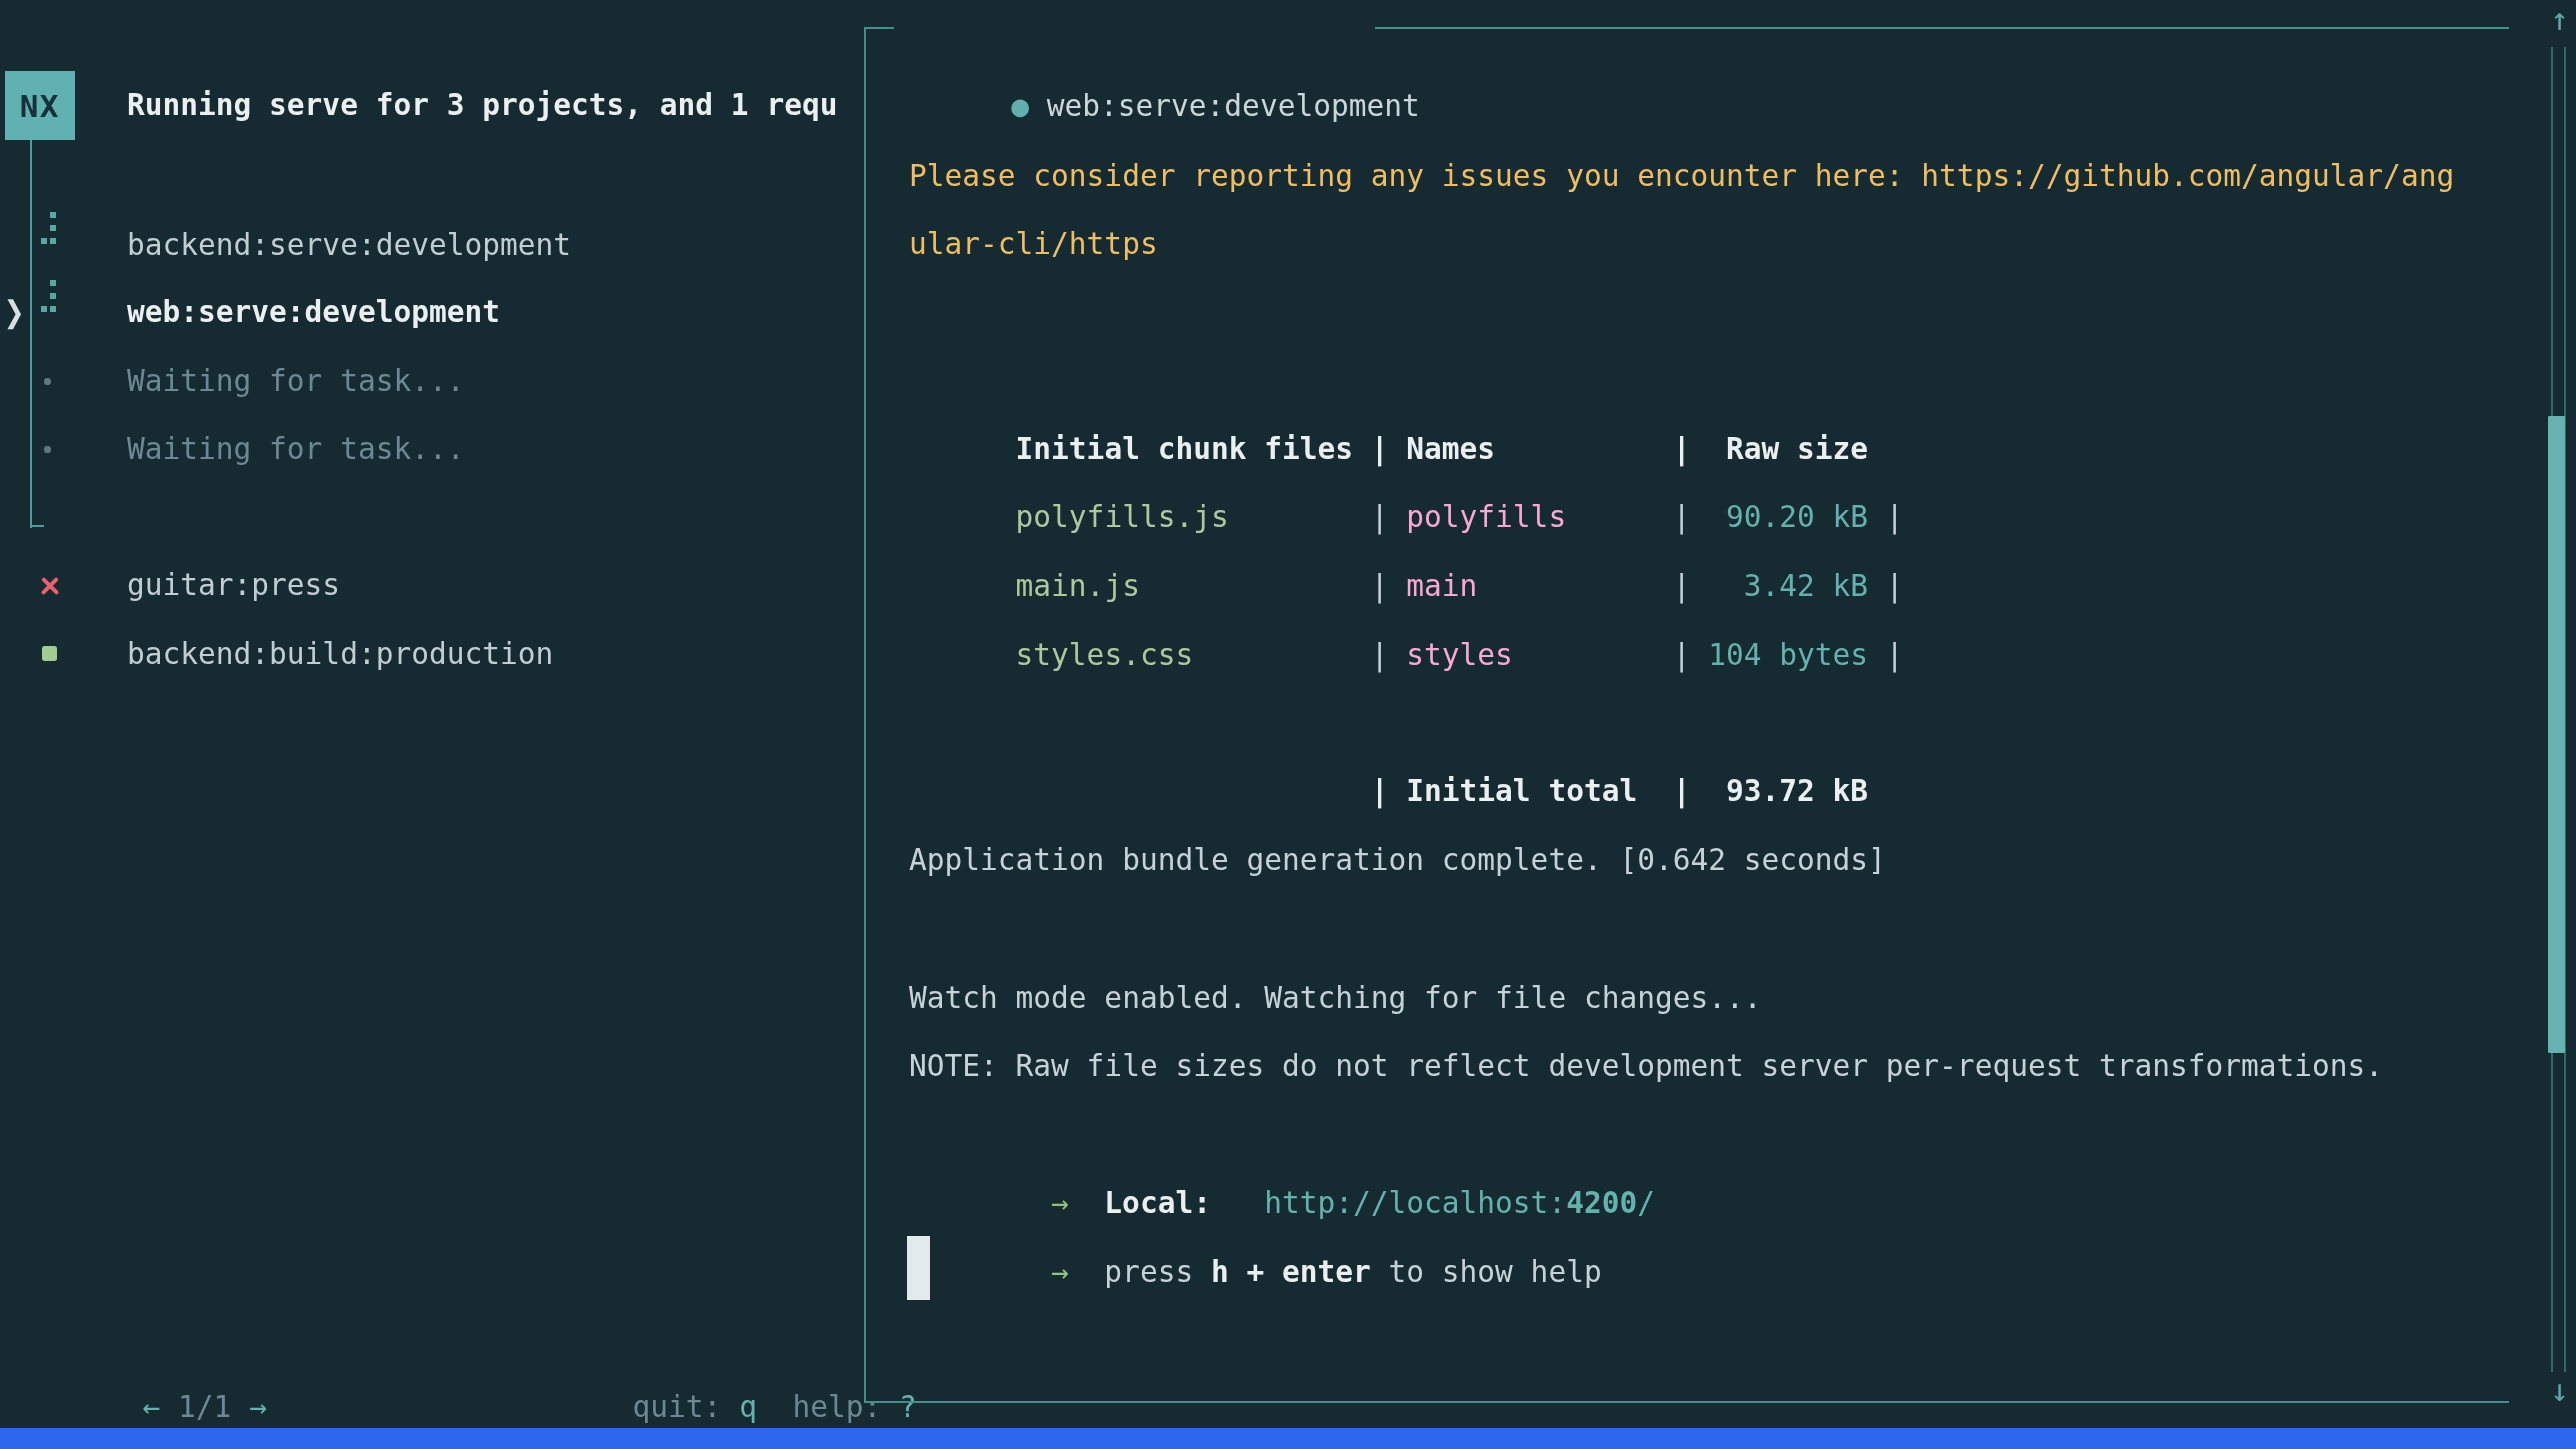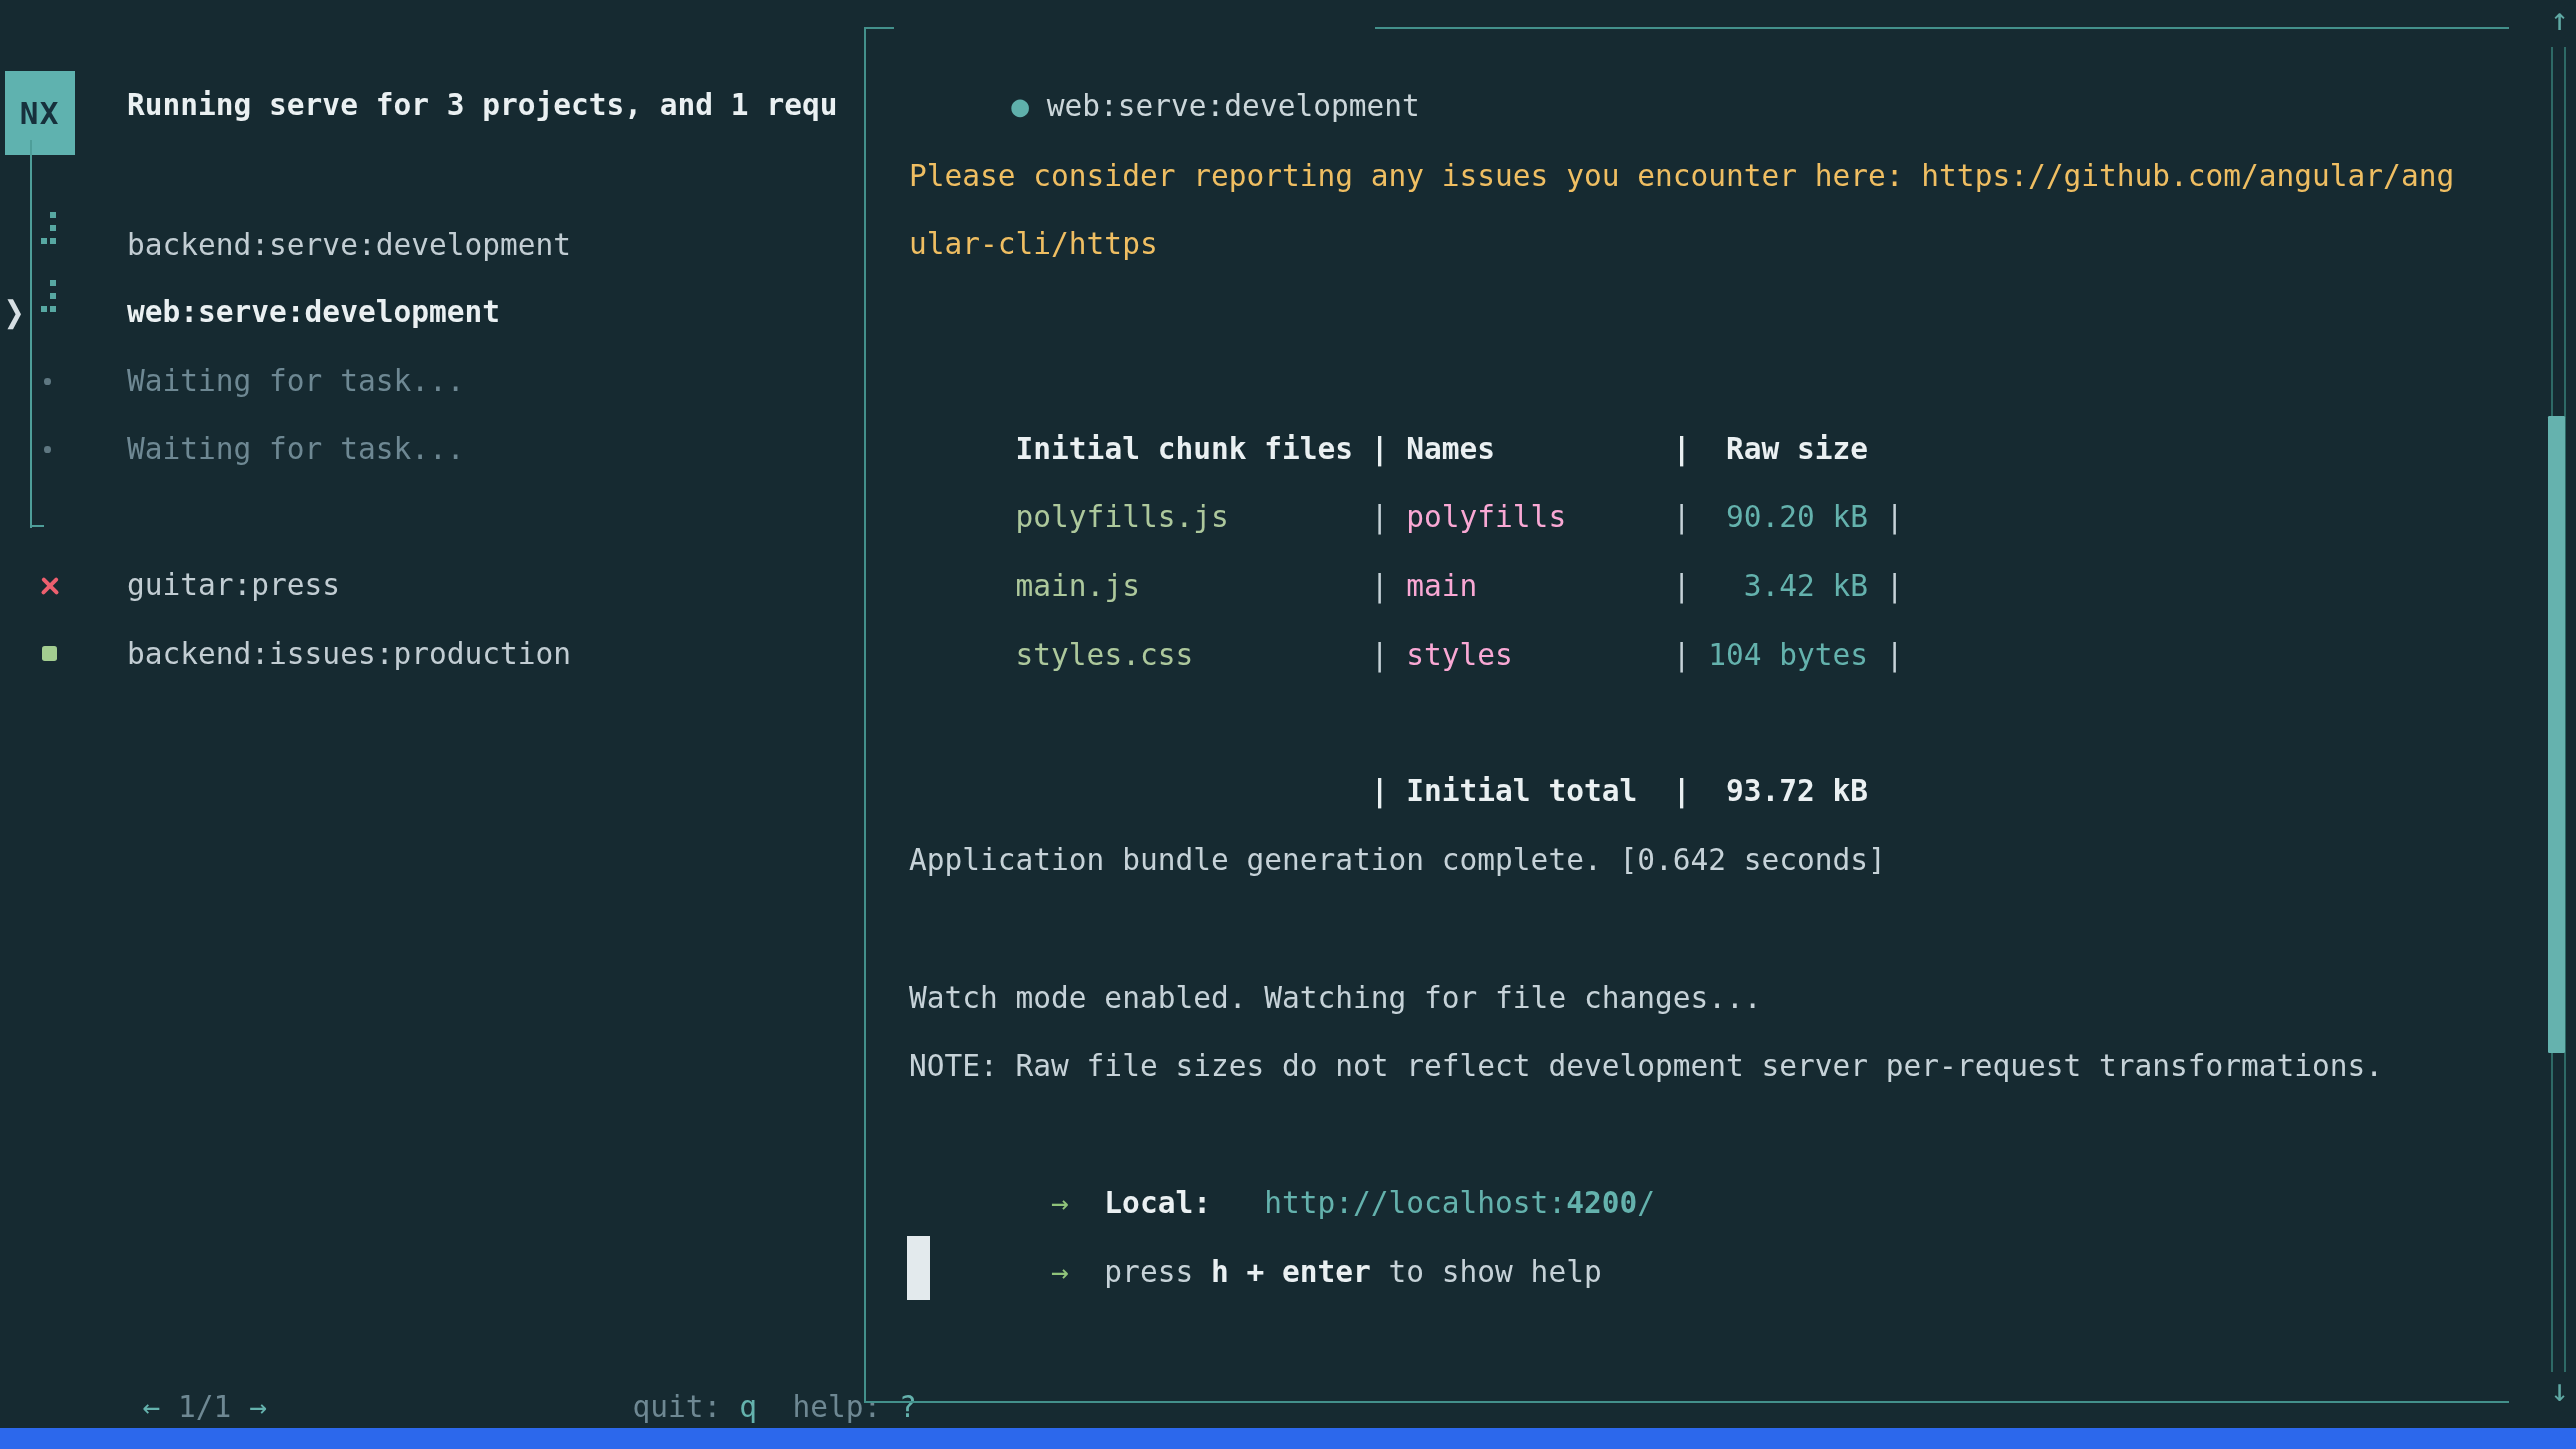"NX" .nx-badge { height: 84px -> 69px }
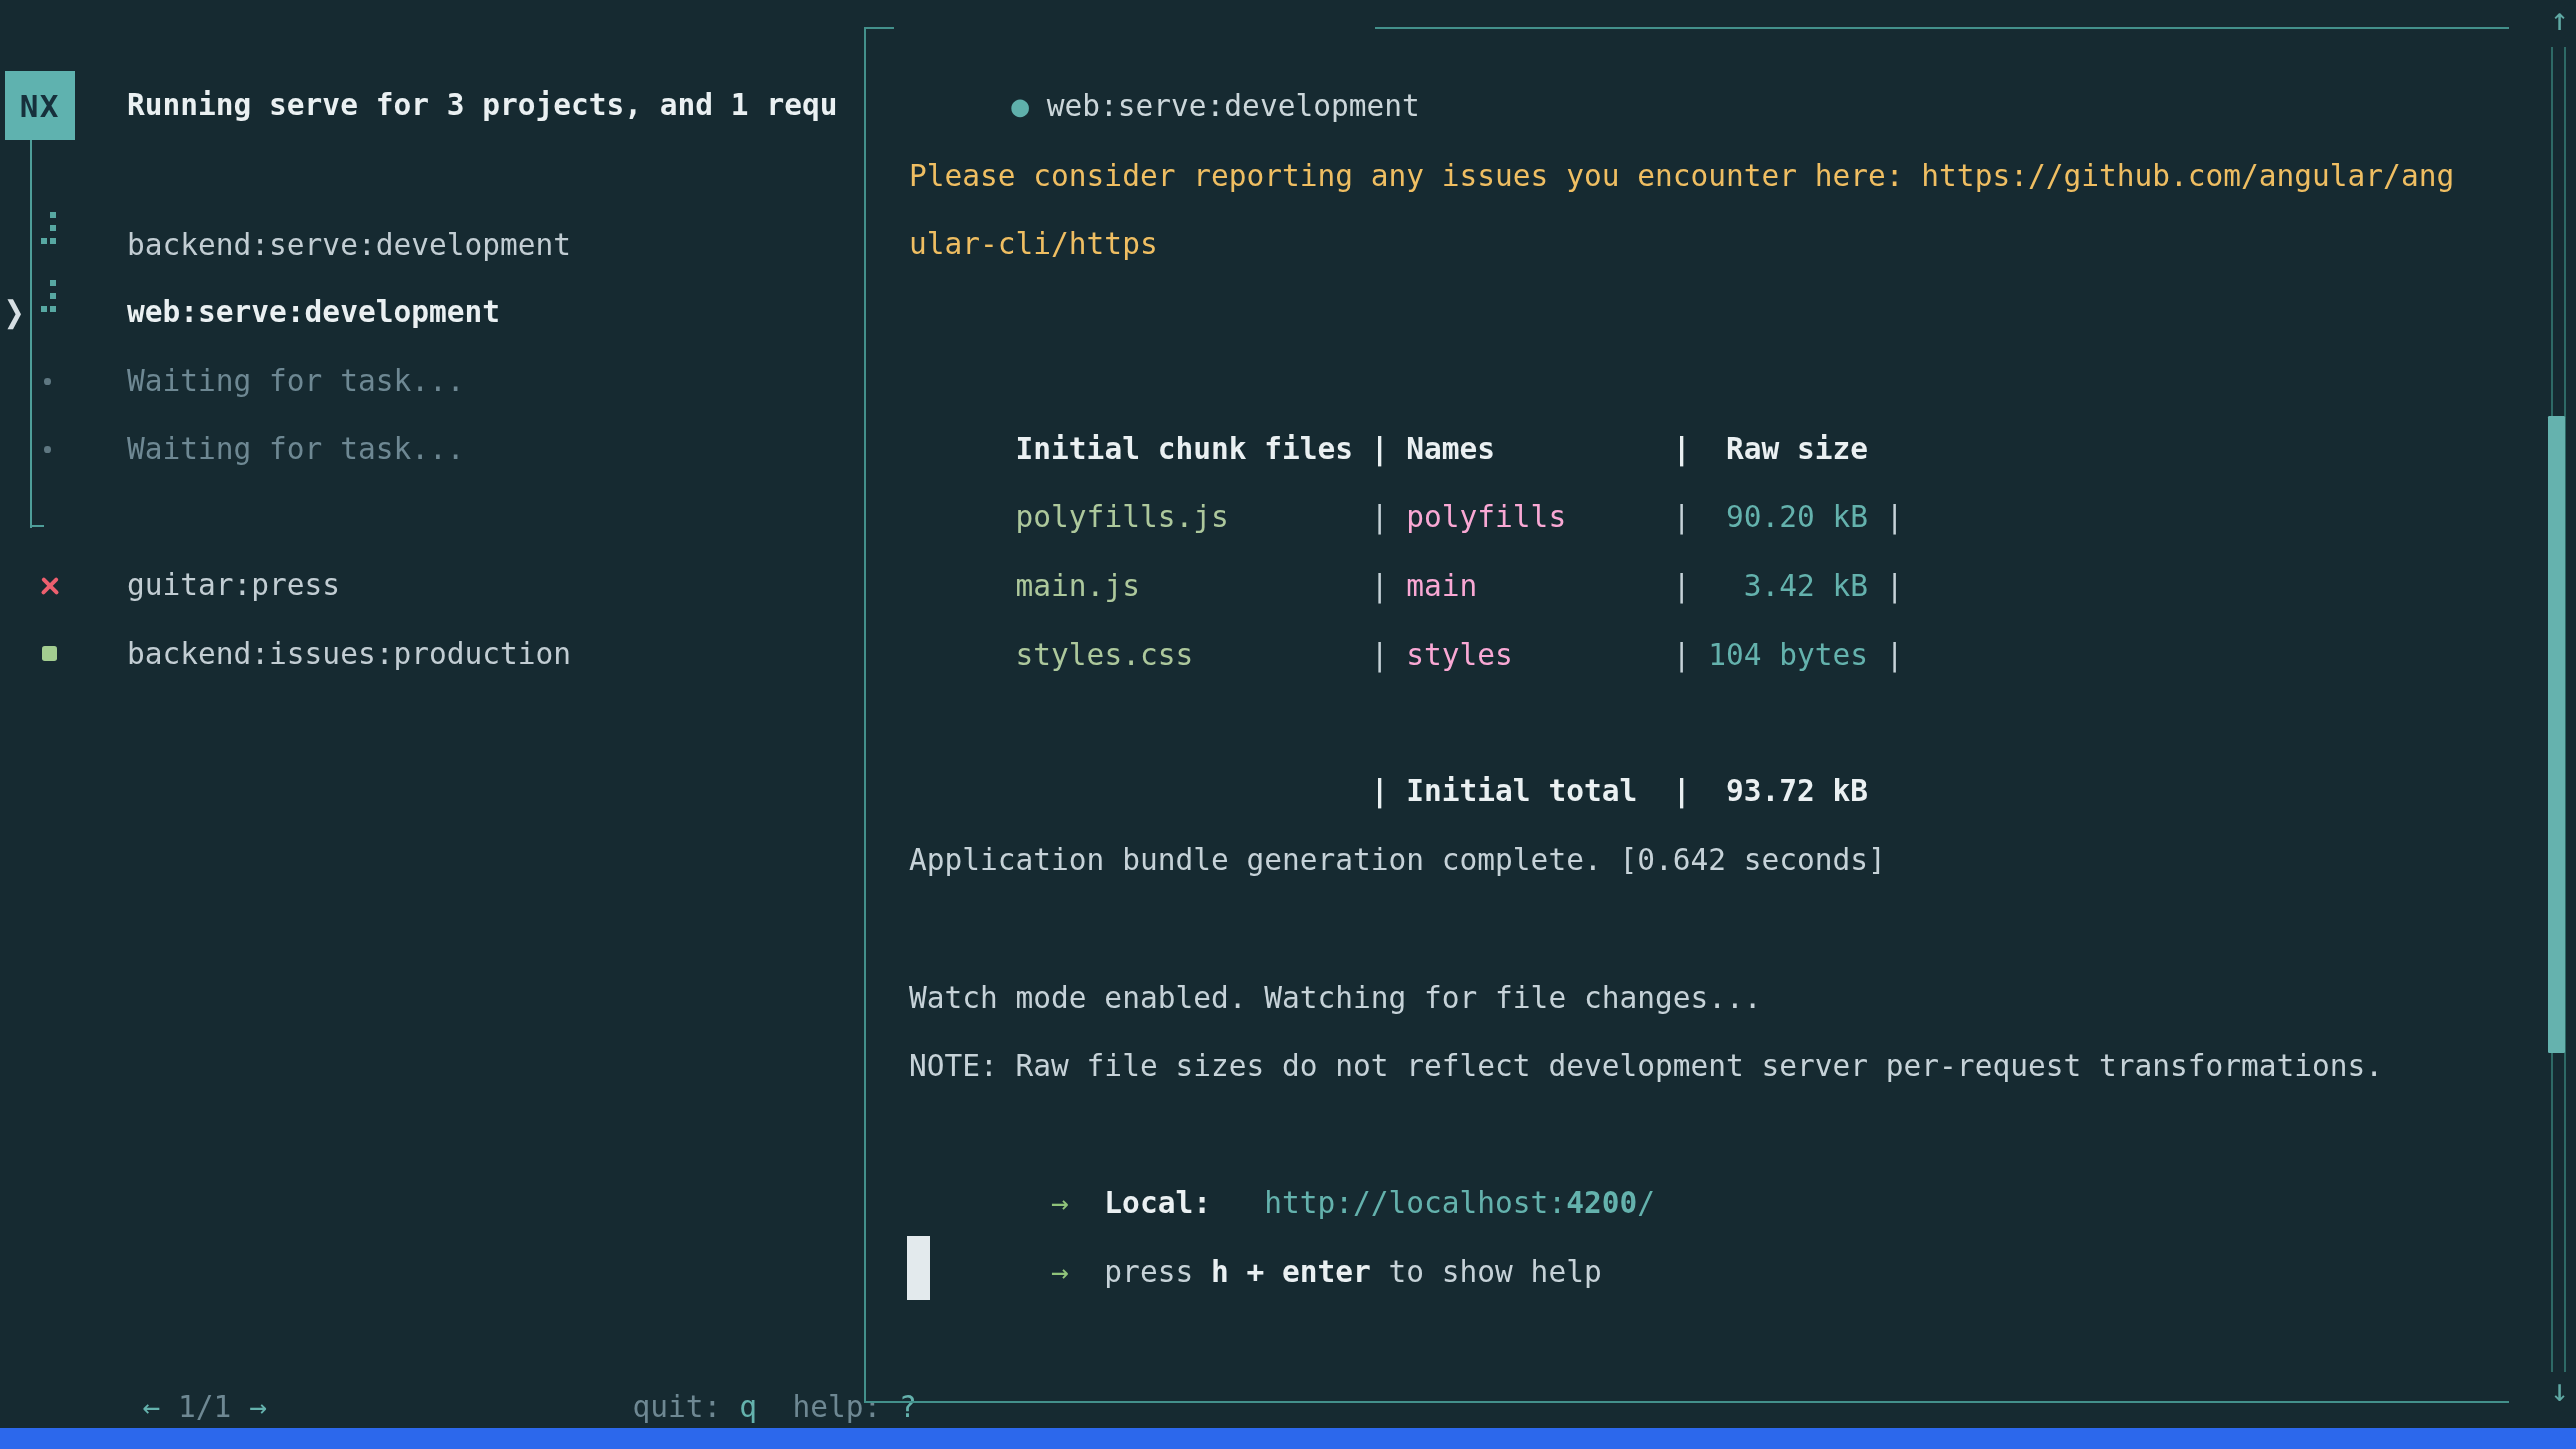"backend:issues:production" div.abs { text: backend:issues:production -> backend:build:production }
